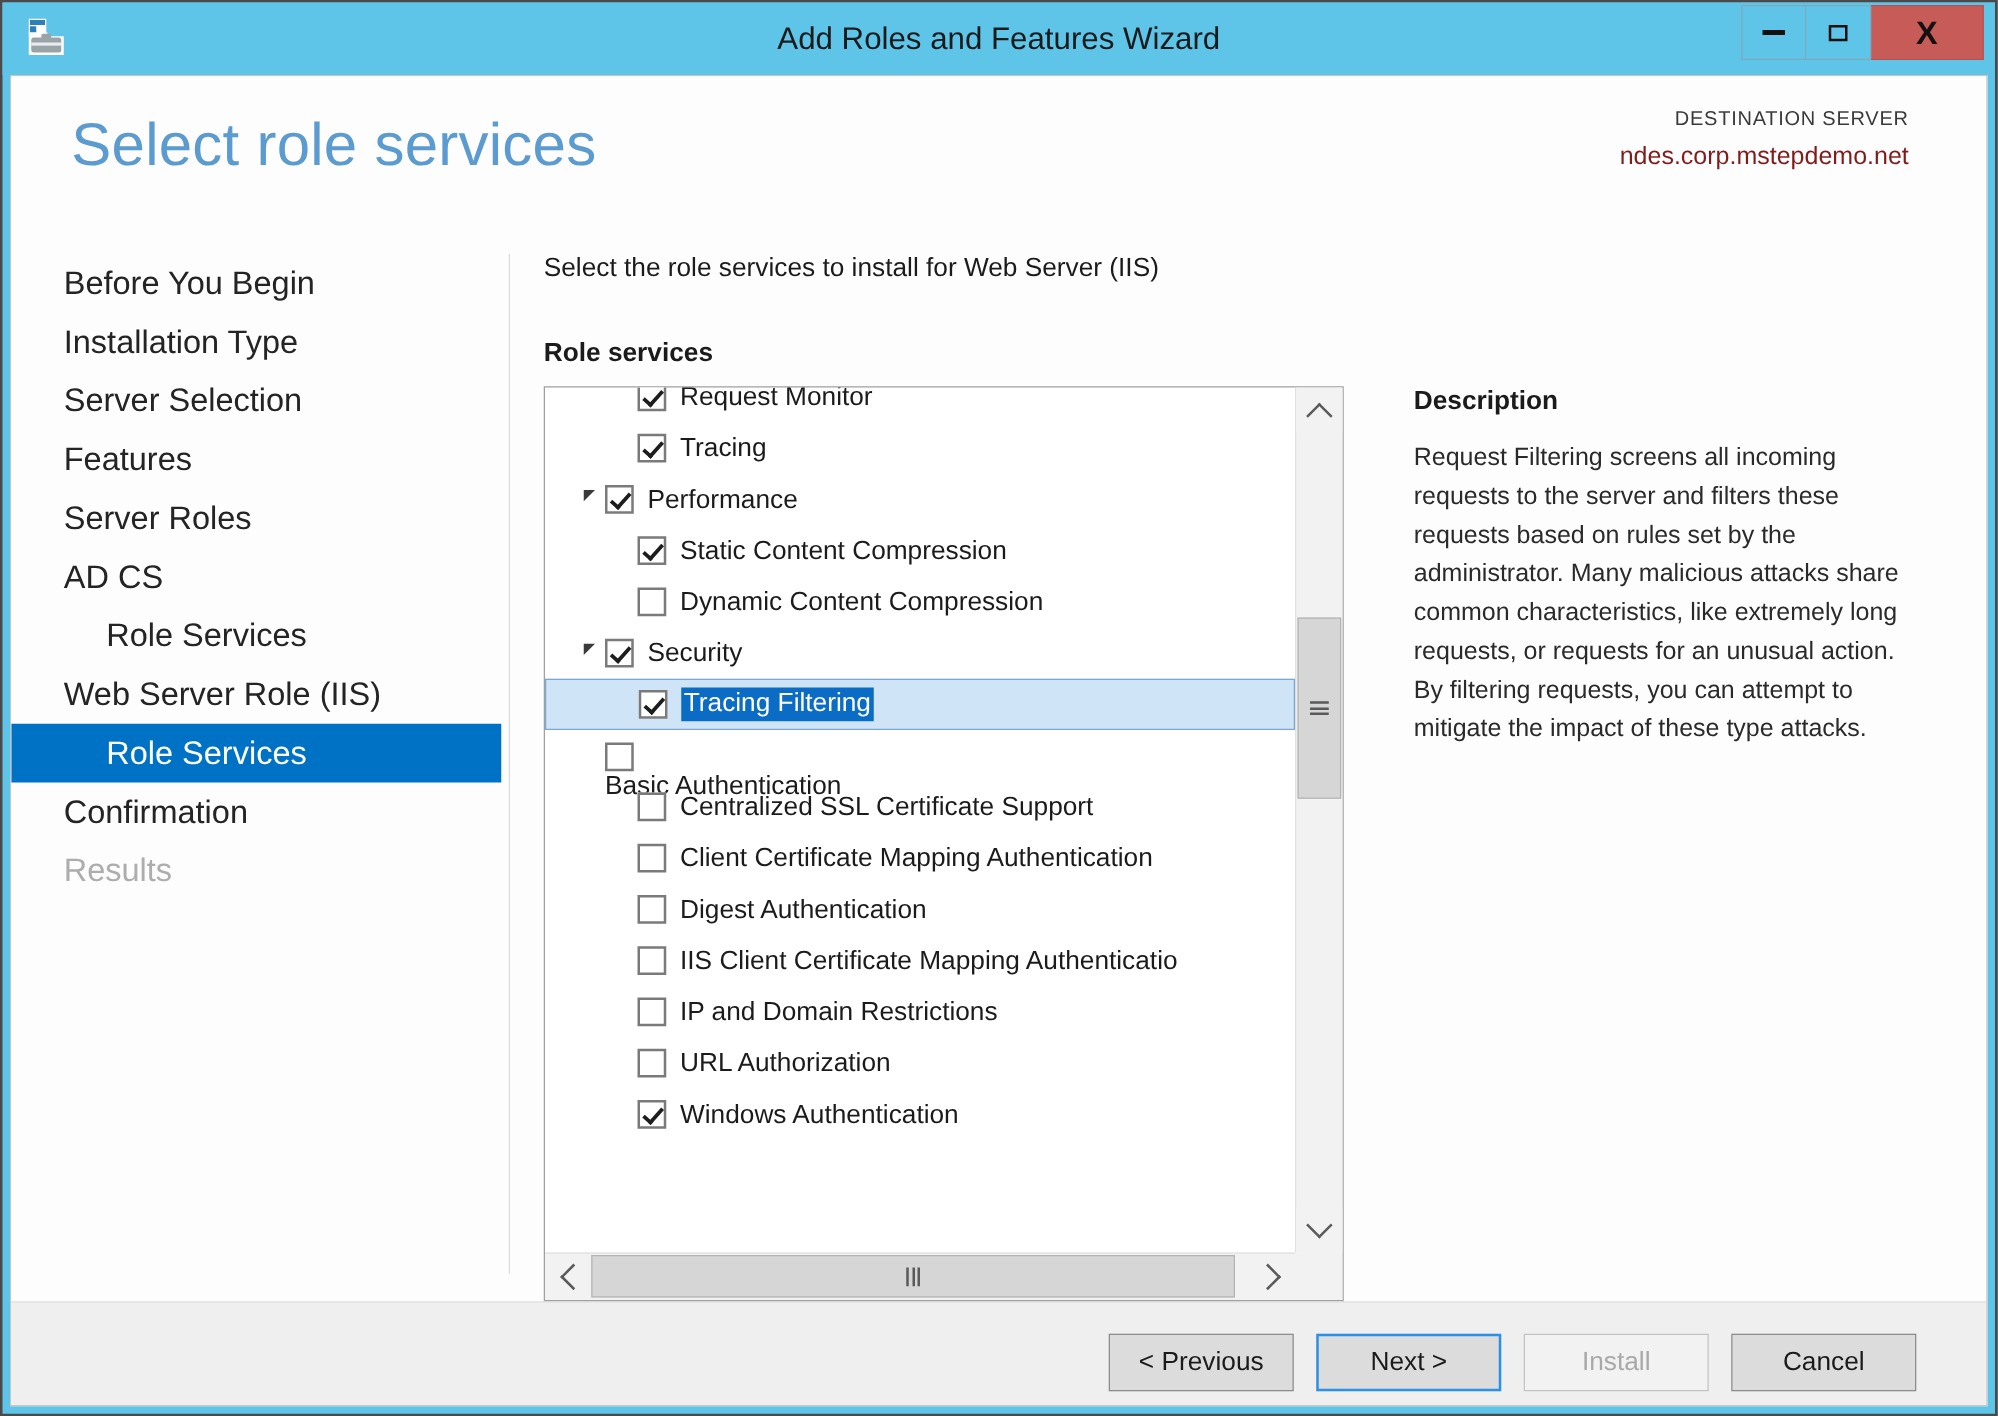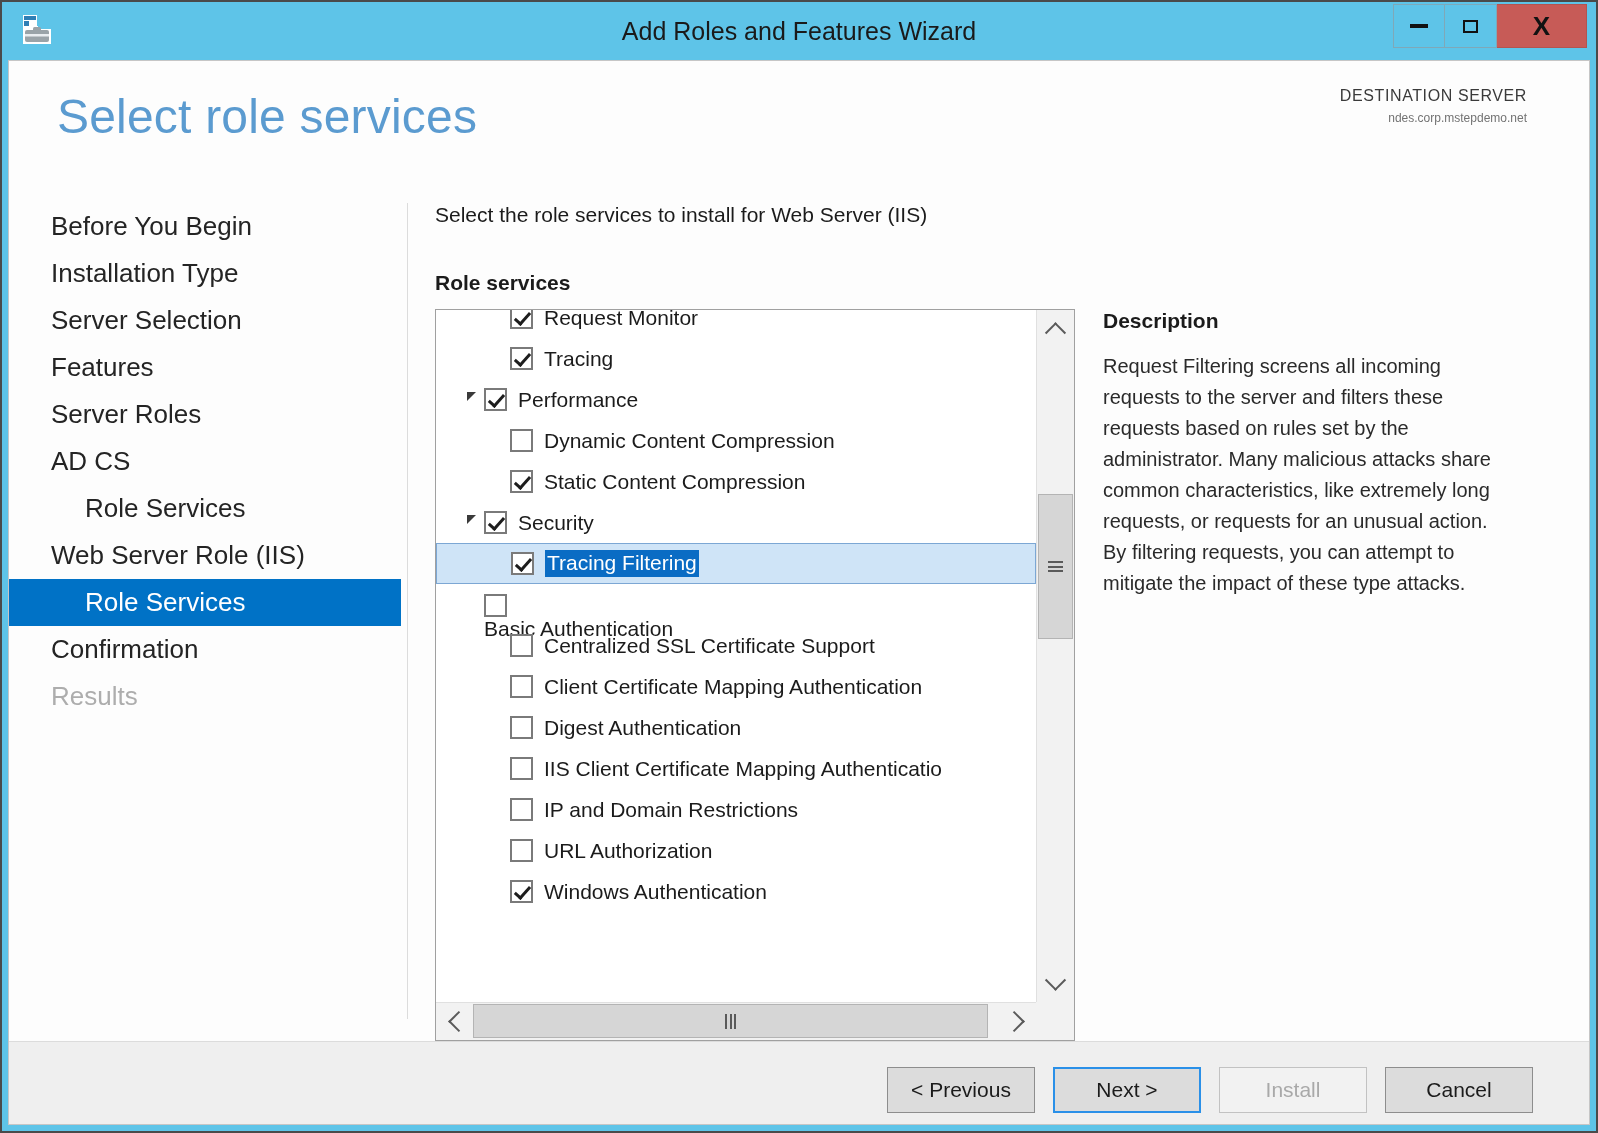"ndes.corp.mstepdemo.net" .dest-server { color: #737373 -> #7f1d1d; font-size: 12px -> 20px }
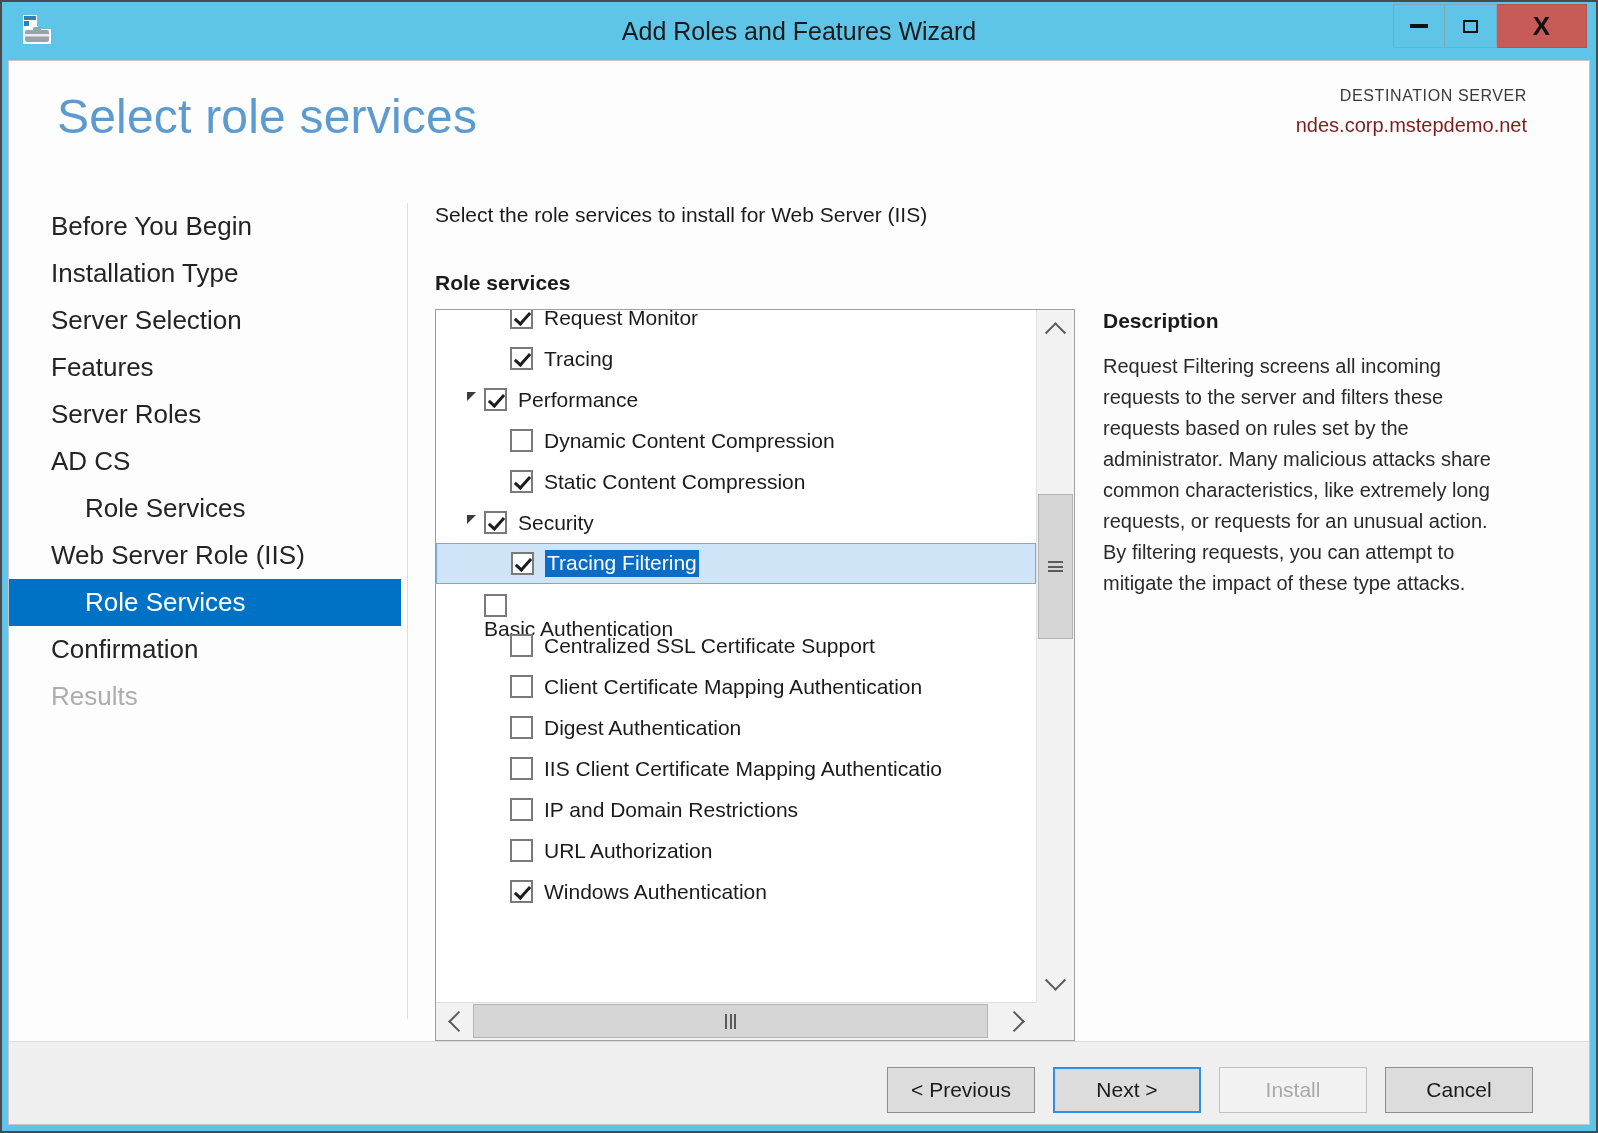"Description" .desc { margin-left: 28px -> 56px }
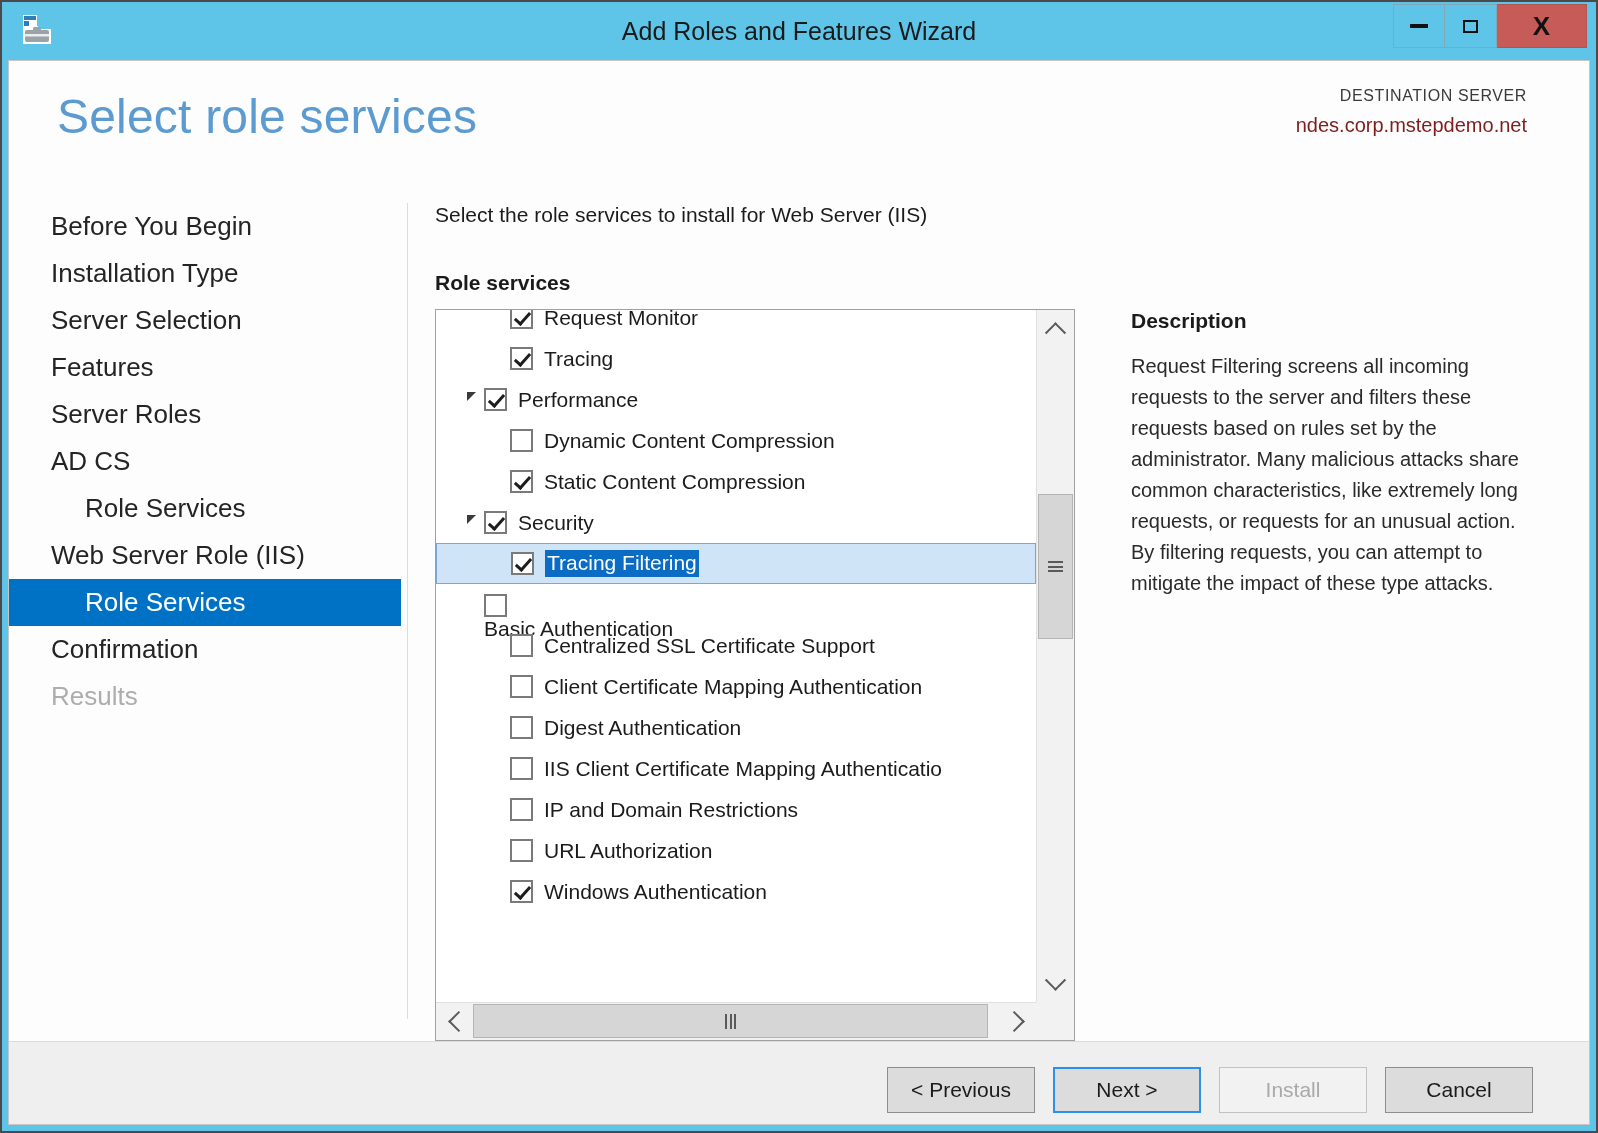"Dynamic Content Compression" div.tree-row { order: before "Static Content Compression" -> after "Static Content Compression" }
